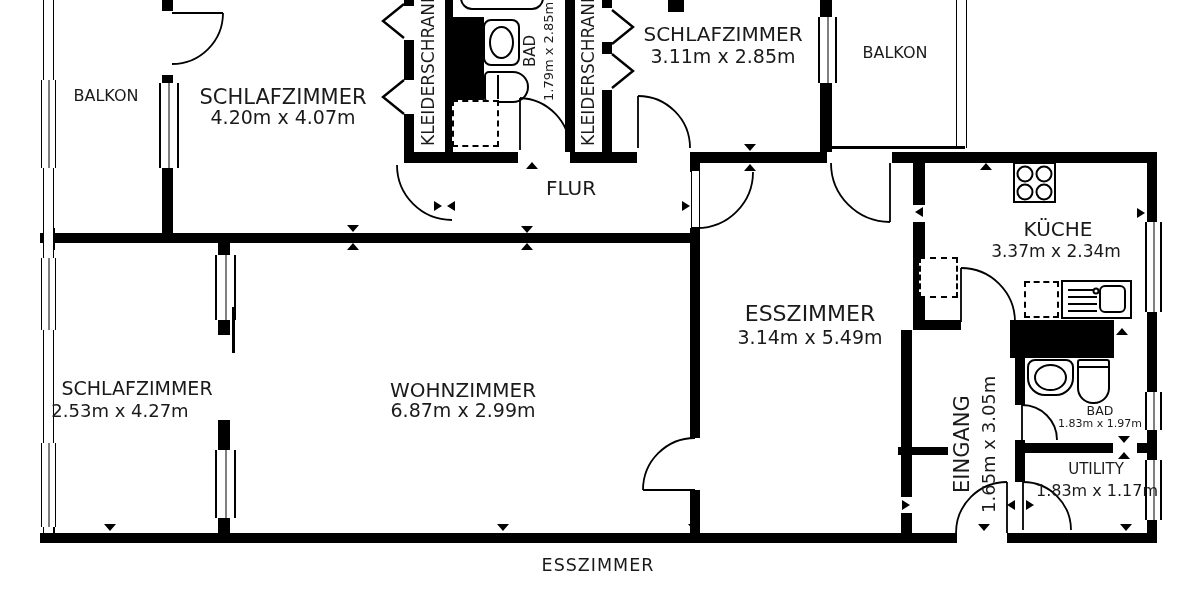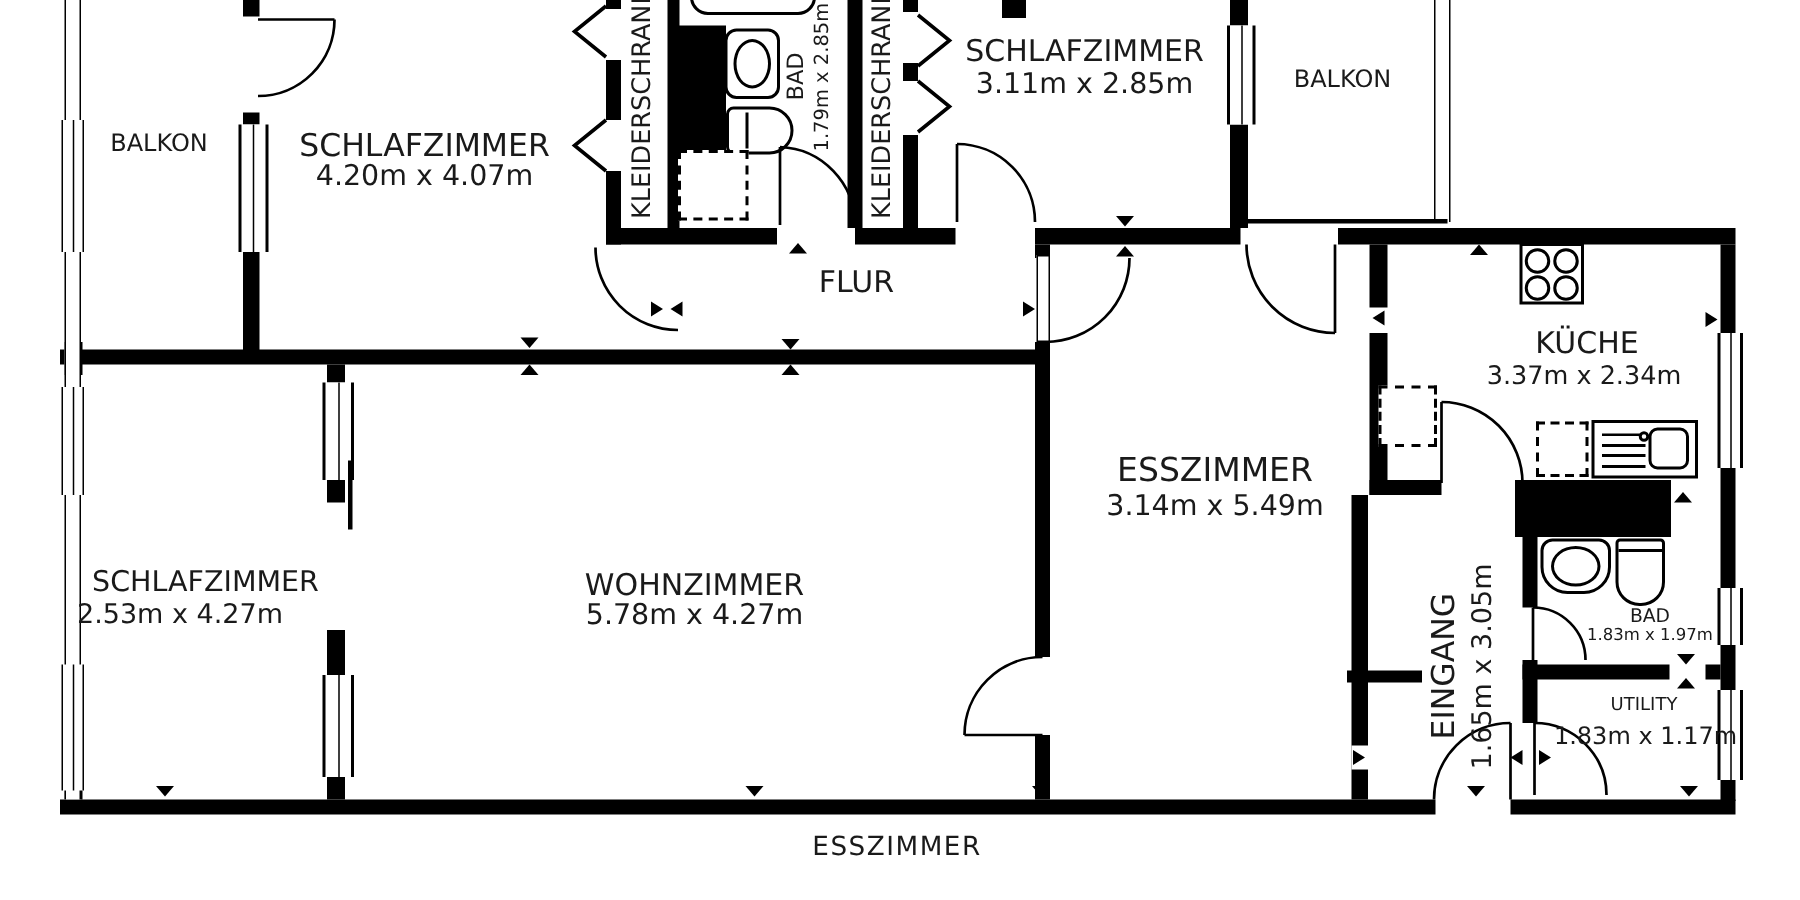"5.78m x 4.27m" div.lbl { text: 5.78m x 4.27m -> 6.87m x 2.99m }
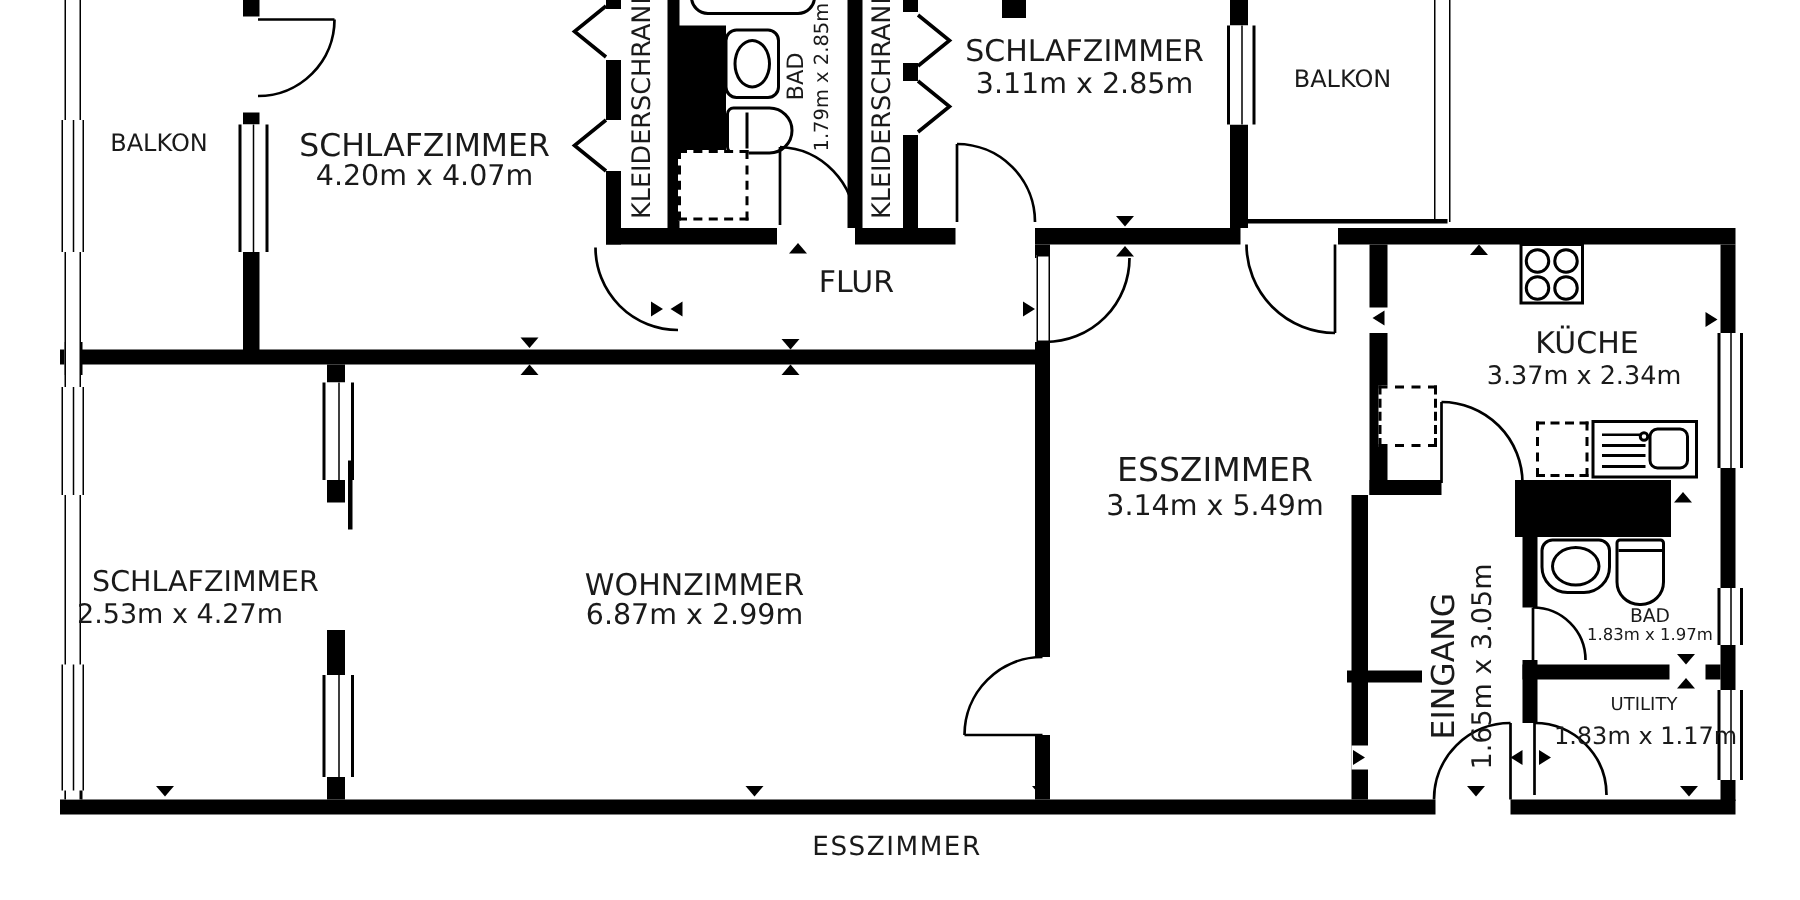"UTILITY" div.lbl { font-size: 12px -> 15px }
